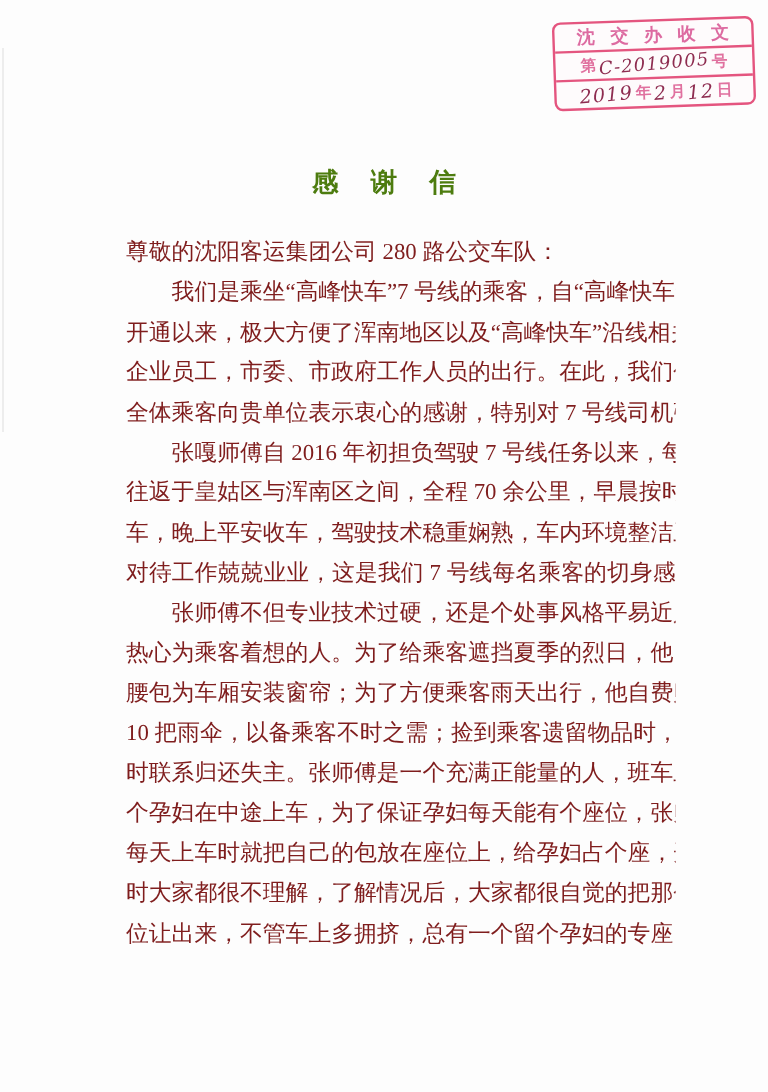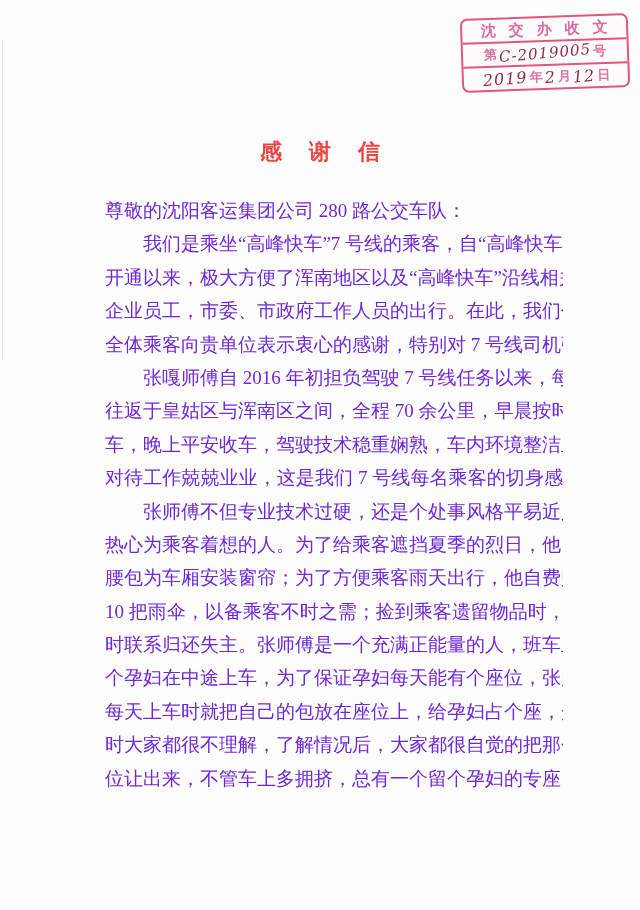"感谢信" #letter-title { color: #ef4444 -> #4d7c0f }
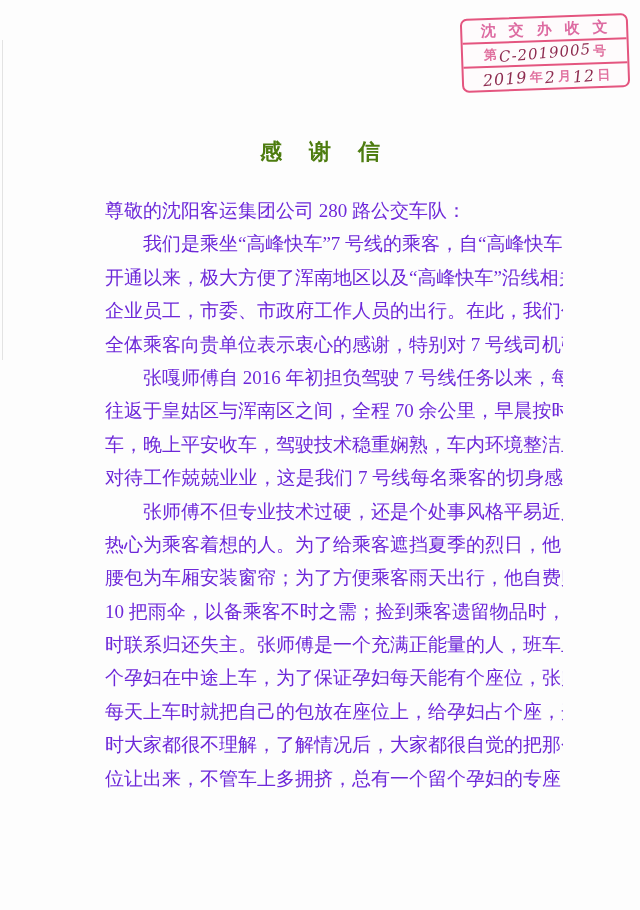"尊敬的沈阳客运集团公司 280 路公交车队：" #letter-body { color: #6d28d9 -> #7f1d1d }
